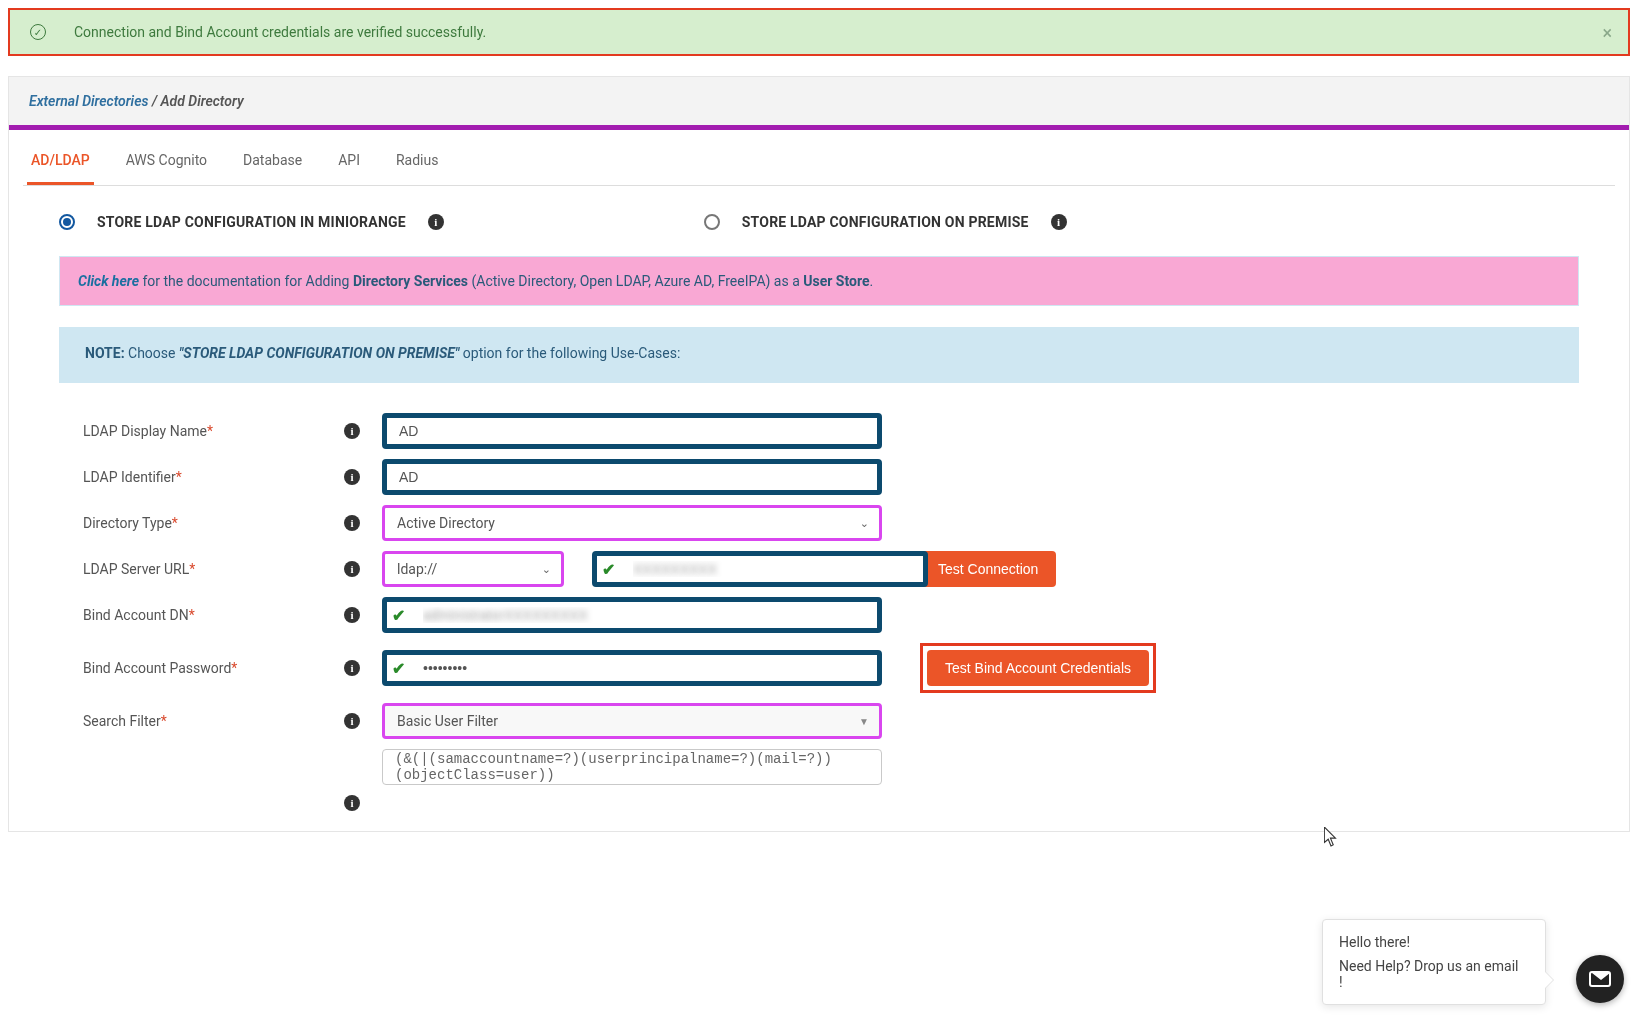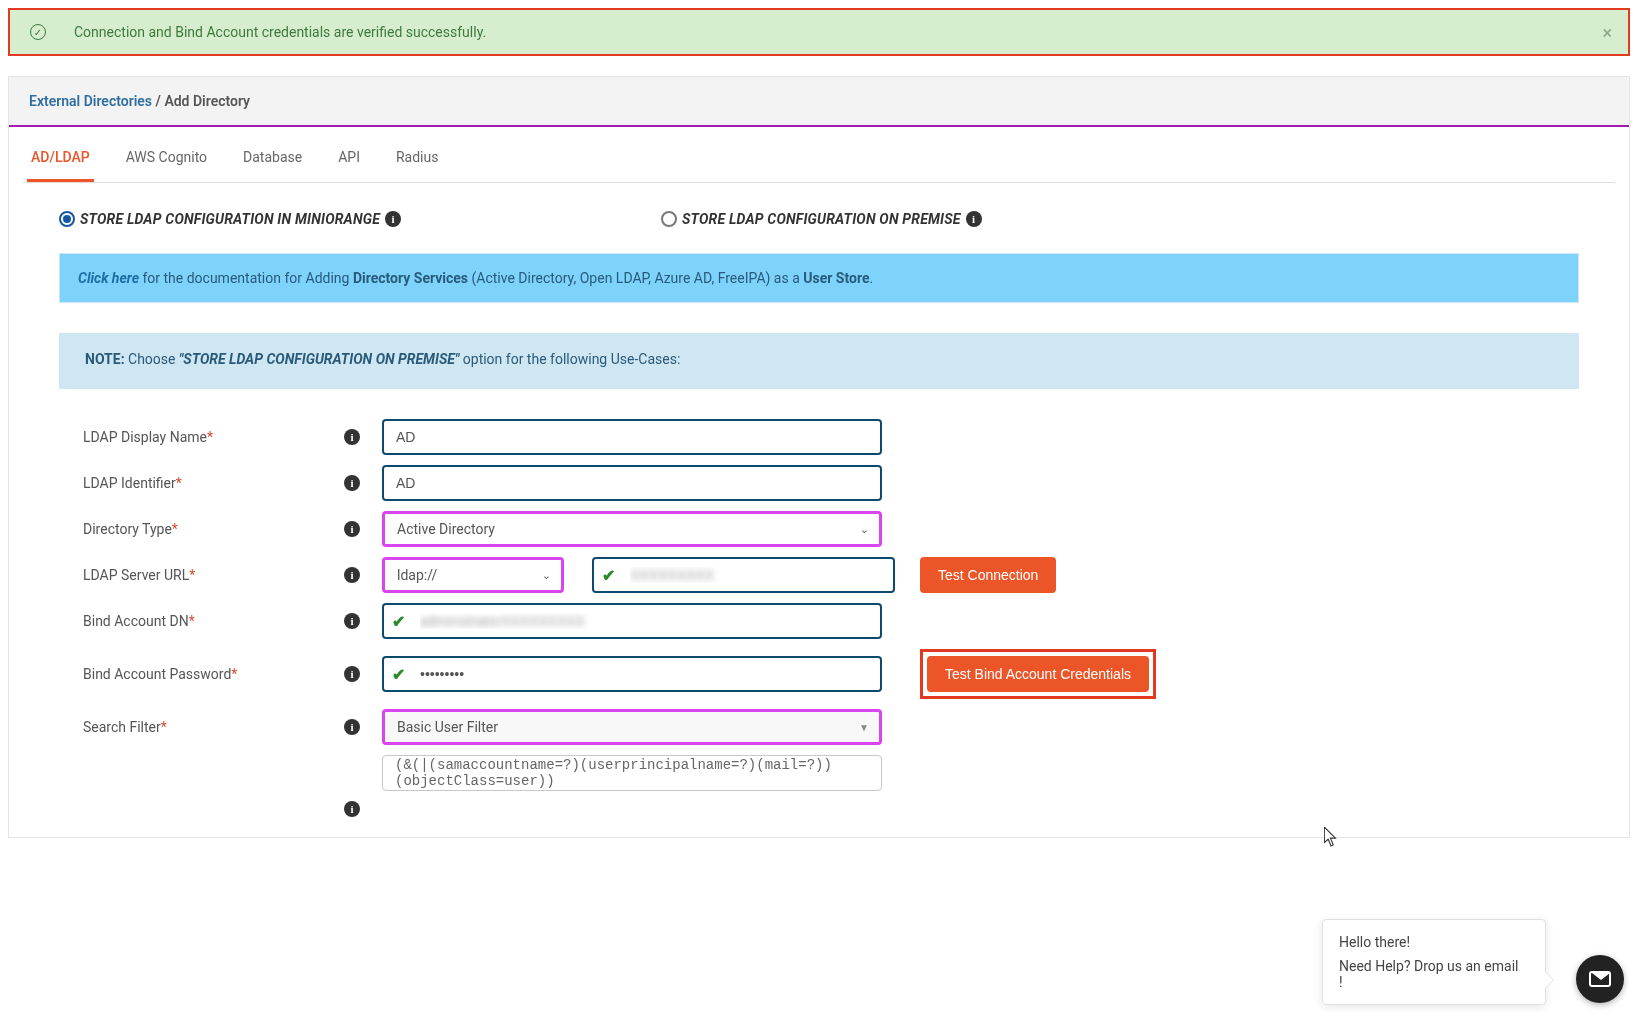"External Directories / Add Directory" .breadcrumb { border-bottom: 2px solid #a21caf -> 5px solid #a21caf; font-style: none -> italic }
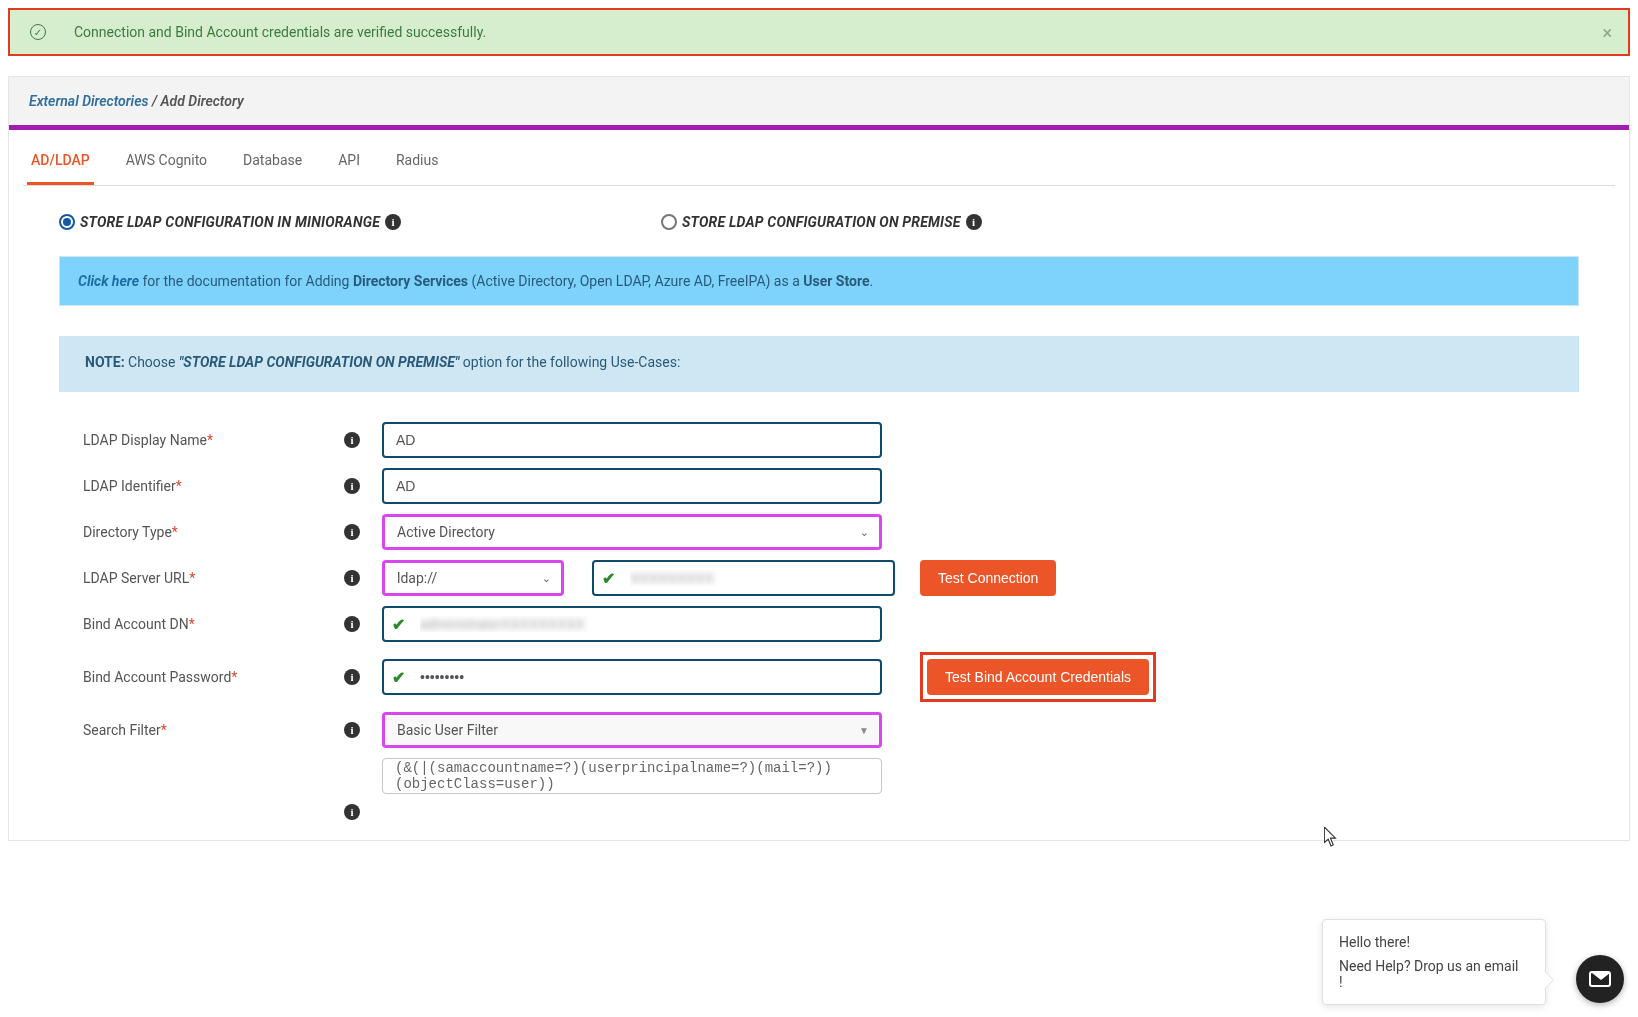"STORE LDAP CONFIGURATION IN MINIORANGE" .radio-opt { font-style: italic -> none; gap: 5px -> 22px }
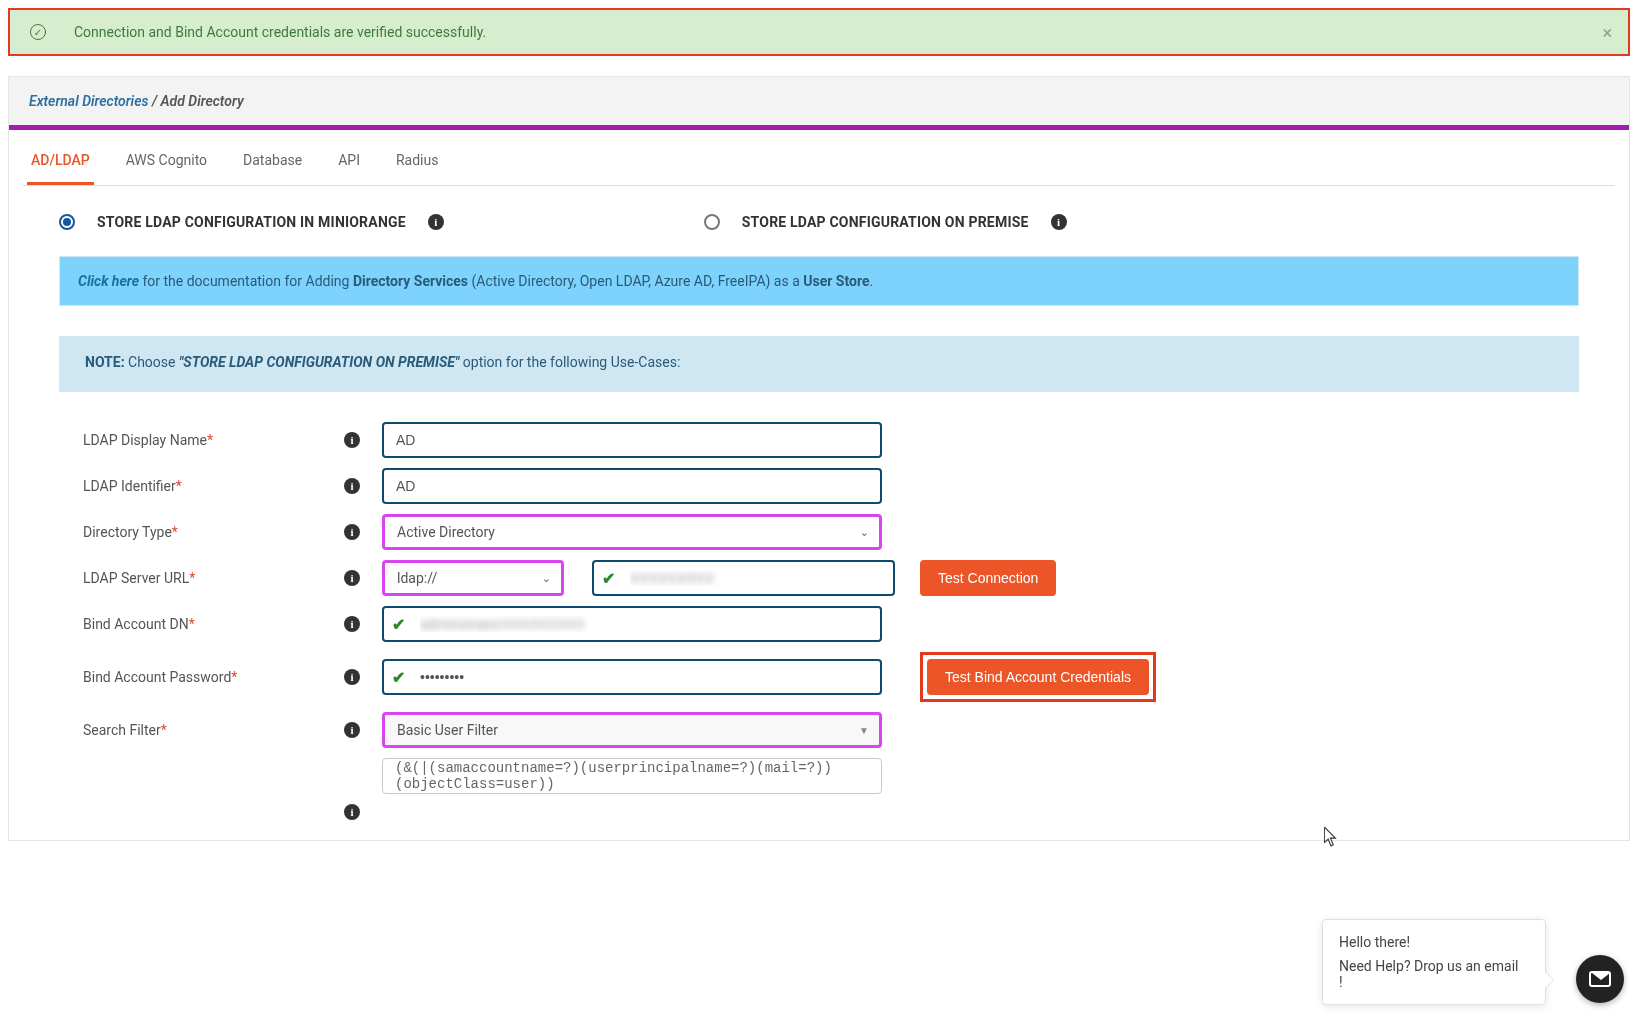"Click here for the documentation" .bluebox { background: #7dd3fc -> #f9a8d4; margin-bottom: 30px -> 21px }
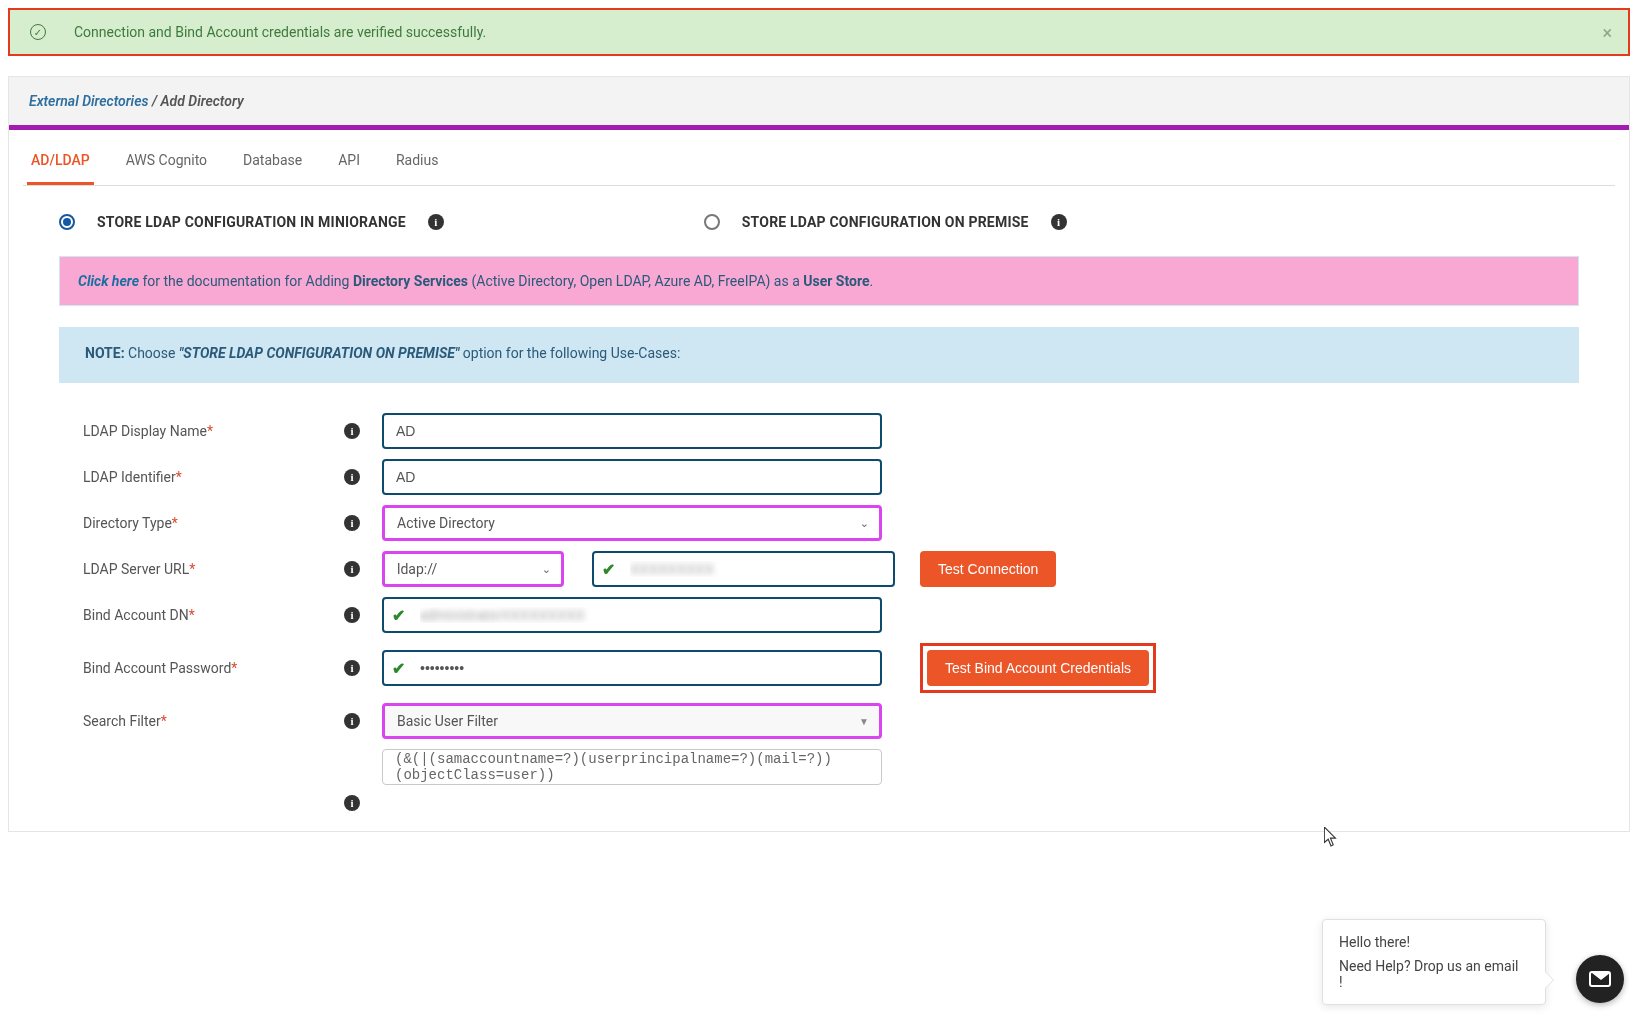"AD" .input { border: 2px solid #0c4a6e -> 5px solid #0c4a6e }
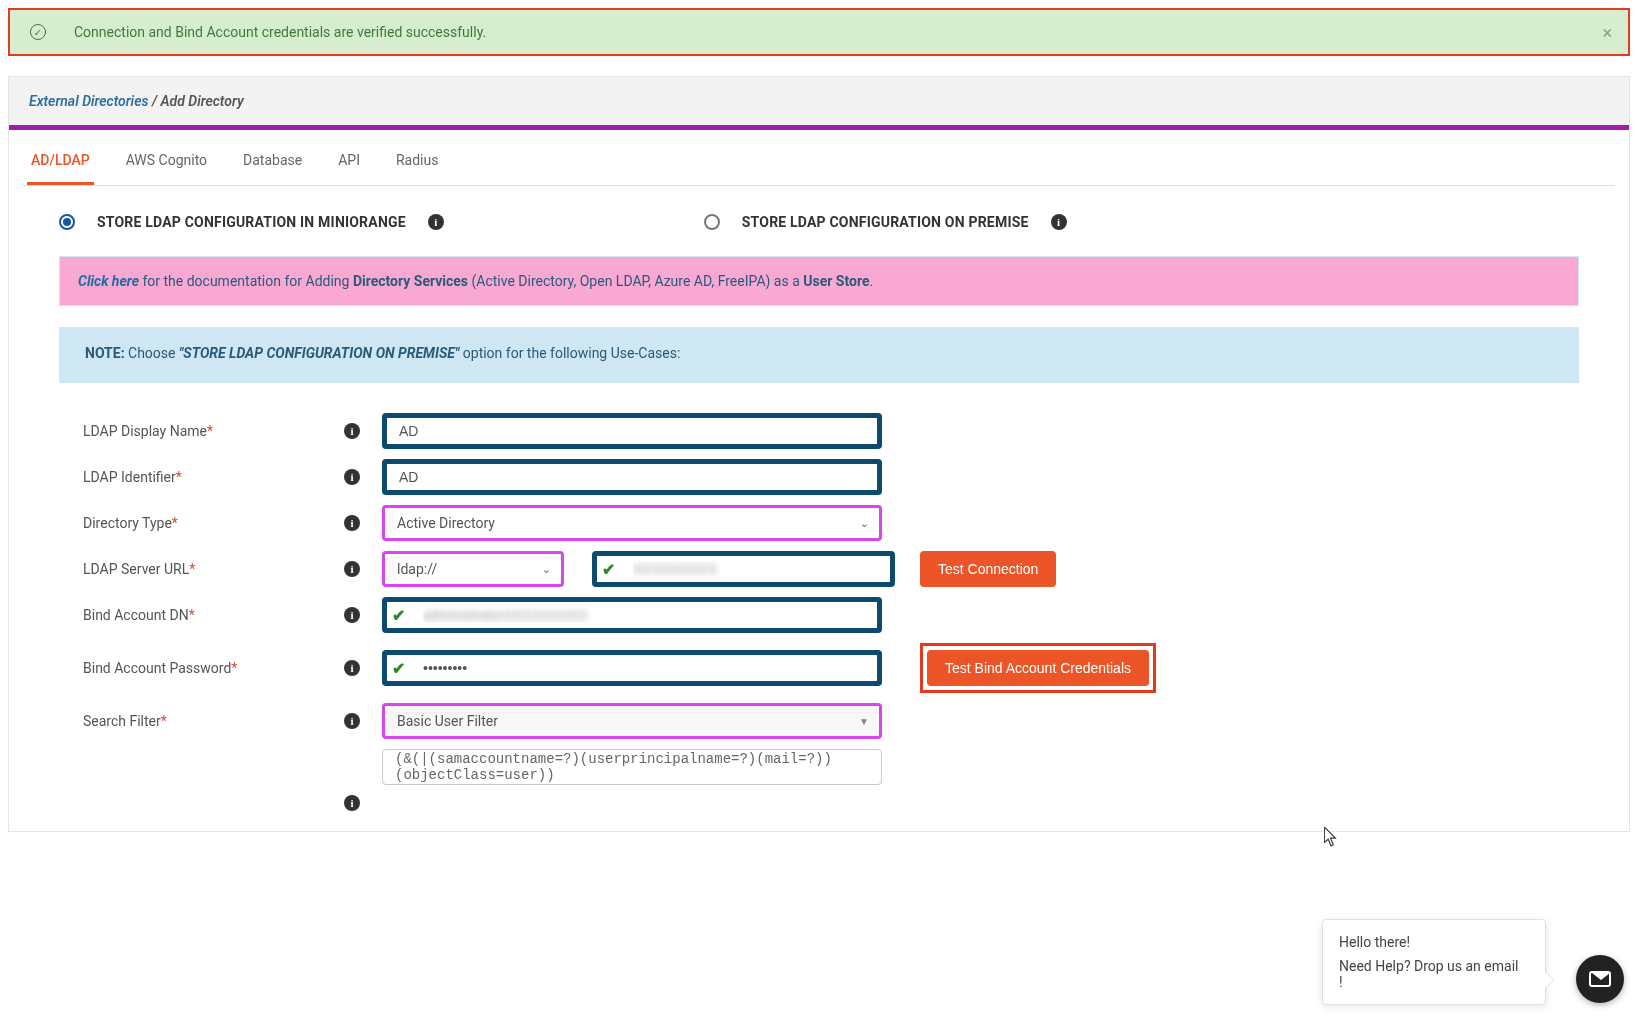"XXXXXXXXX" input.input { width: 303px -> 336px }
